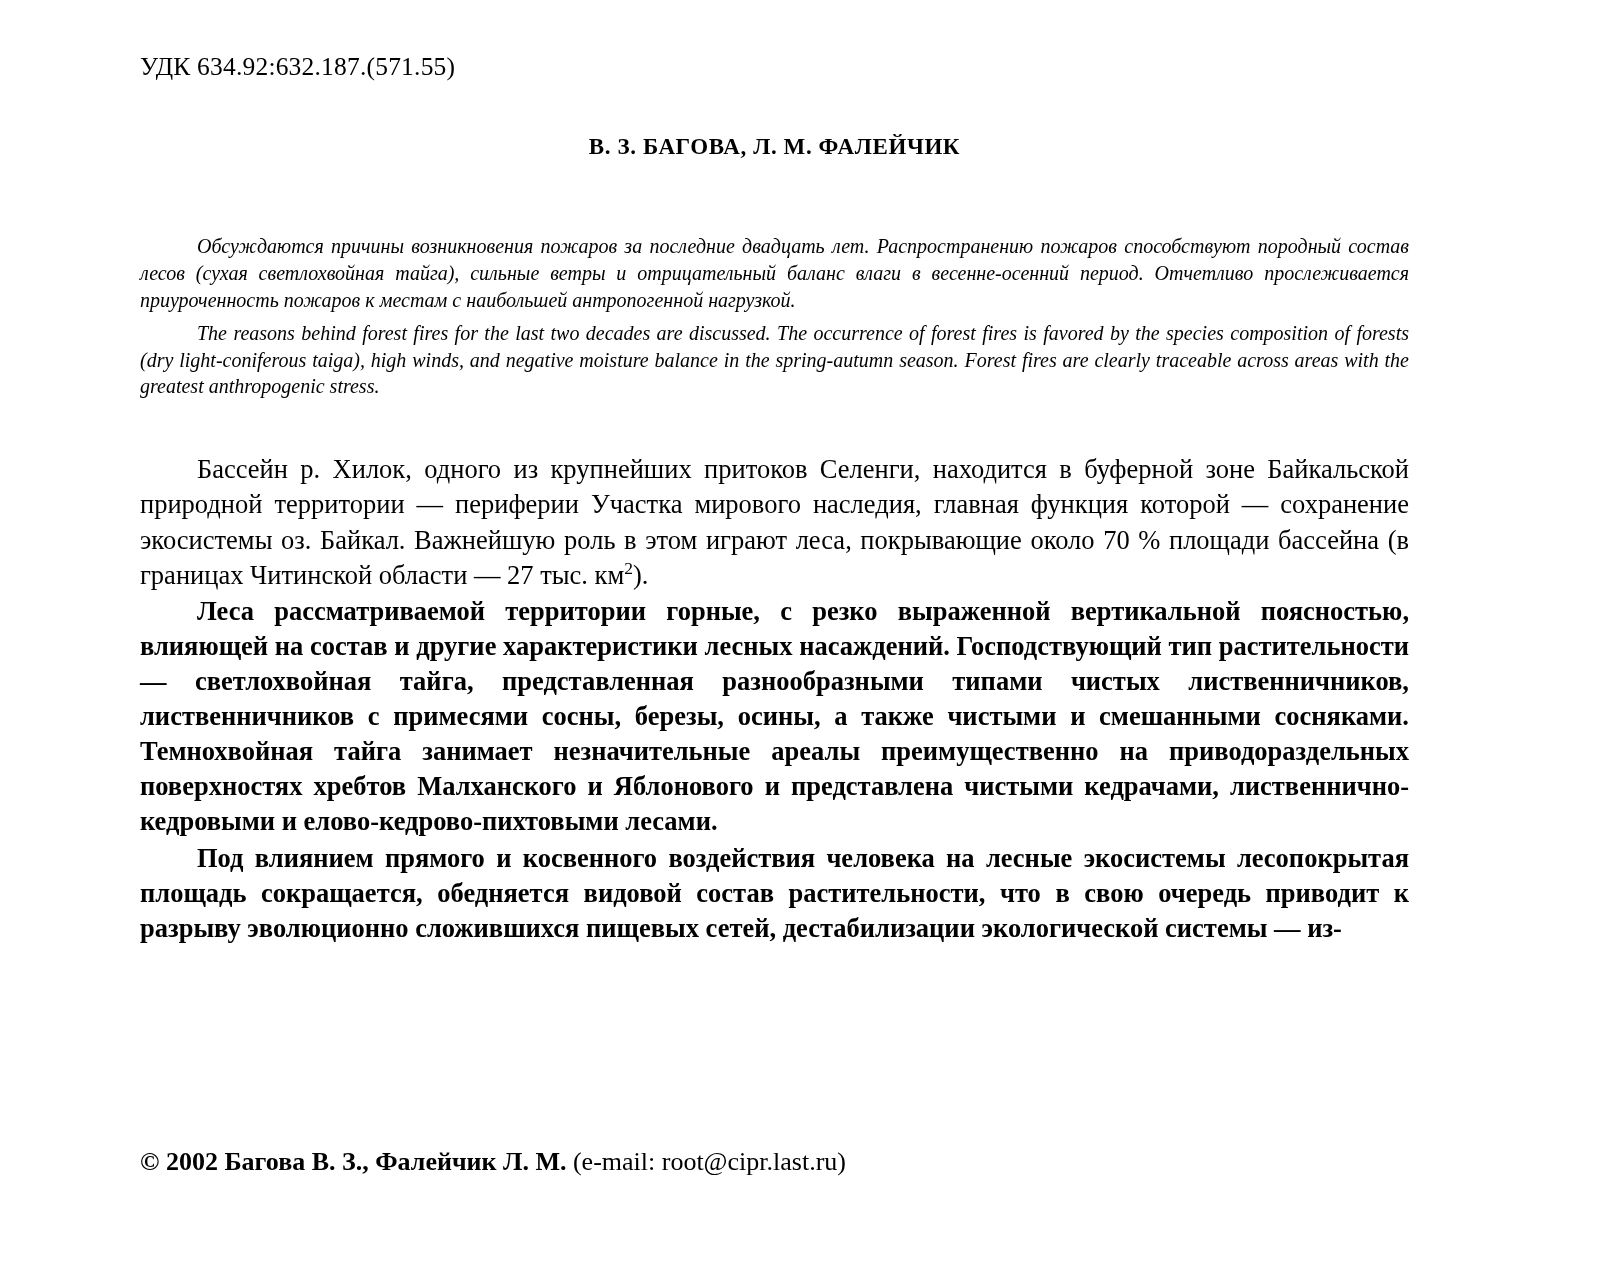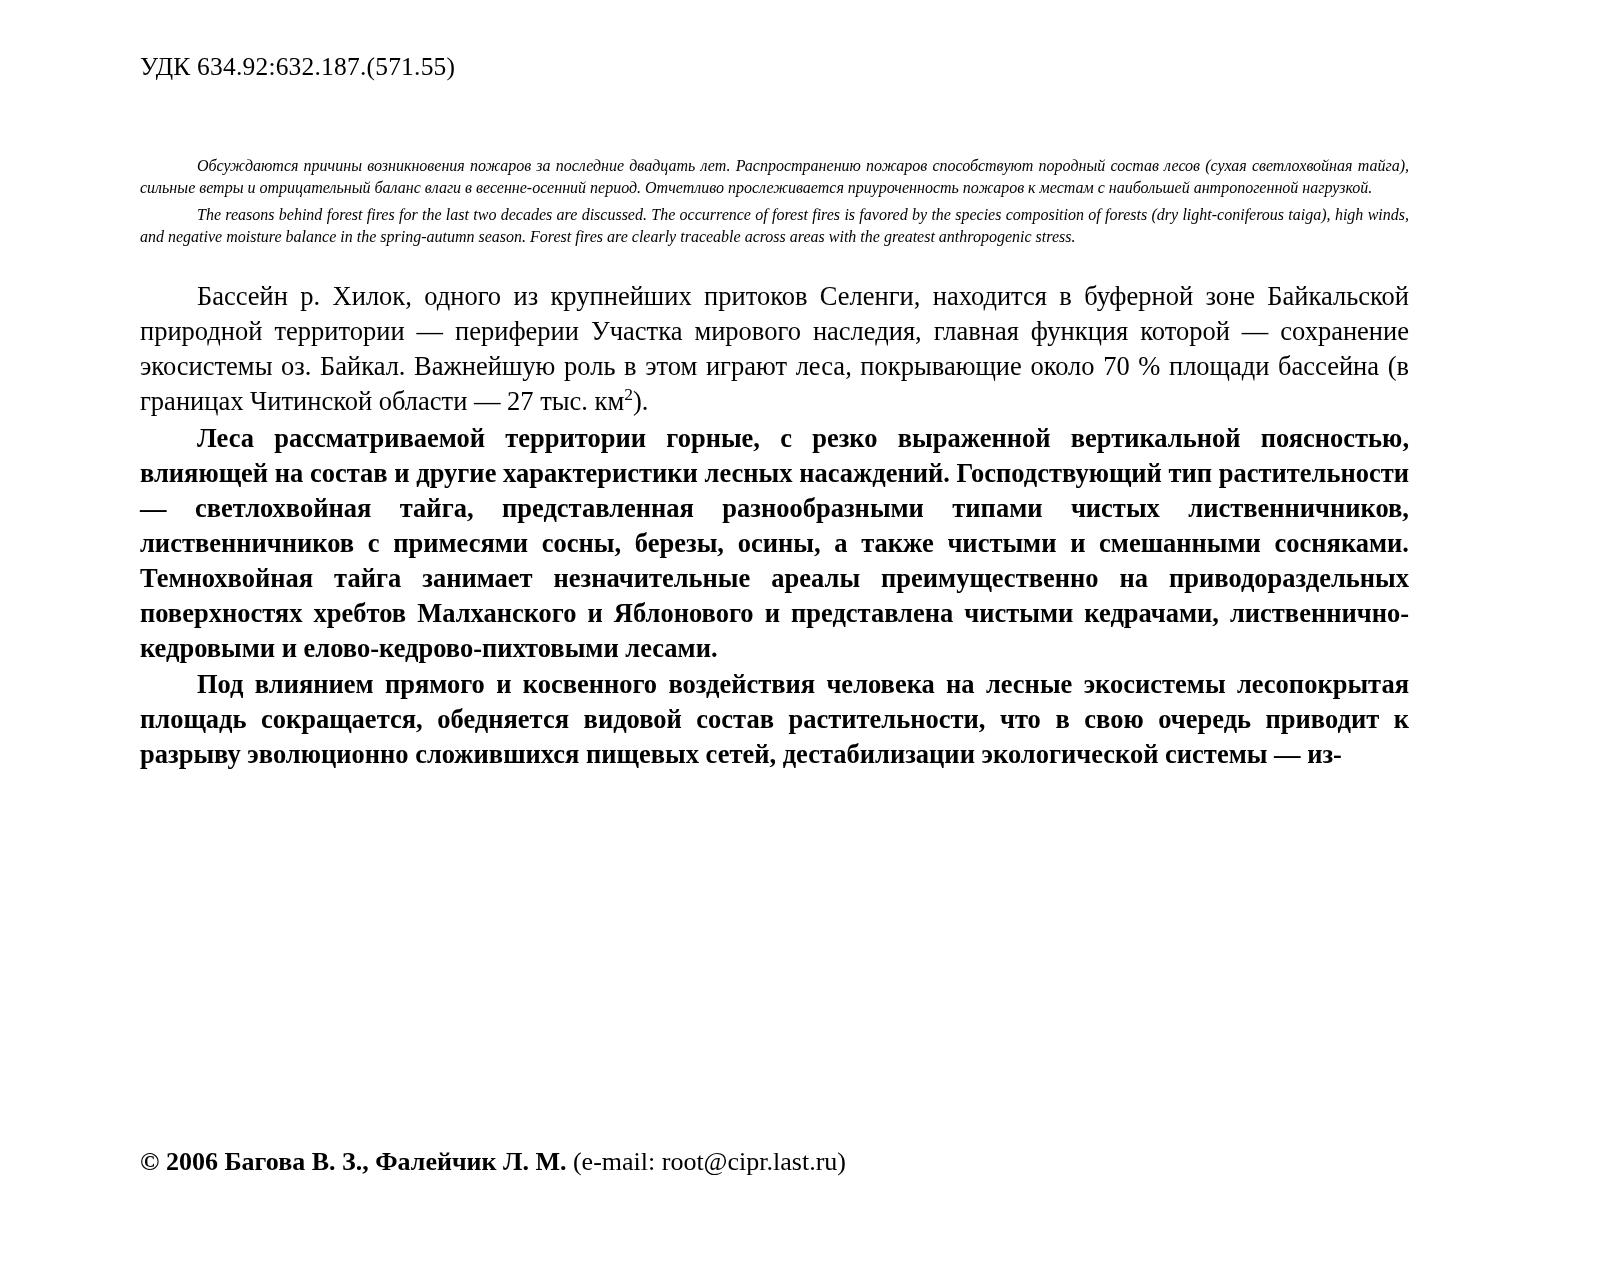"В. З. БАГОВА, Л. М." div.authors { html: none -> <div>В. З. БАГОВА, Л. М. ФАЛЕЙЧИК</div> }
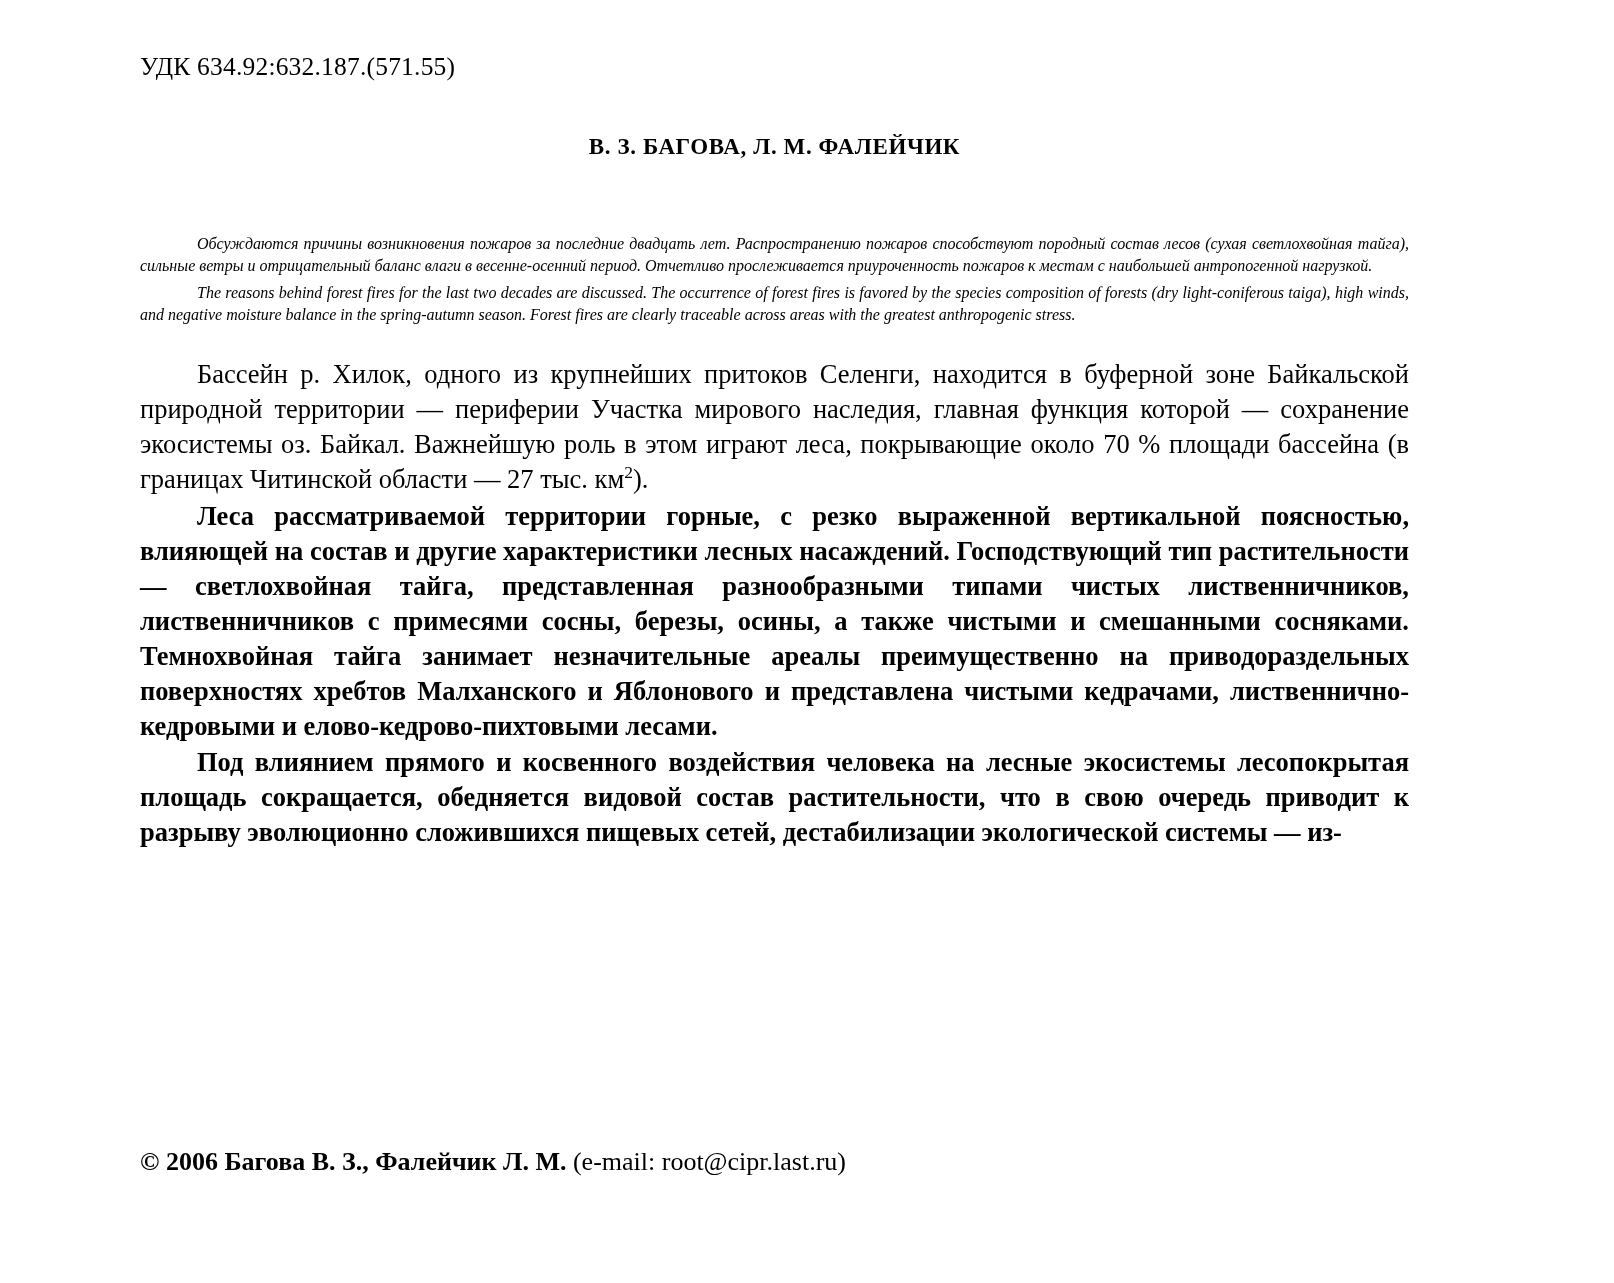"Обсуждаются причины возникновения" .abstract p { font-size: 16px -> 20px }
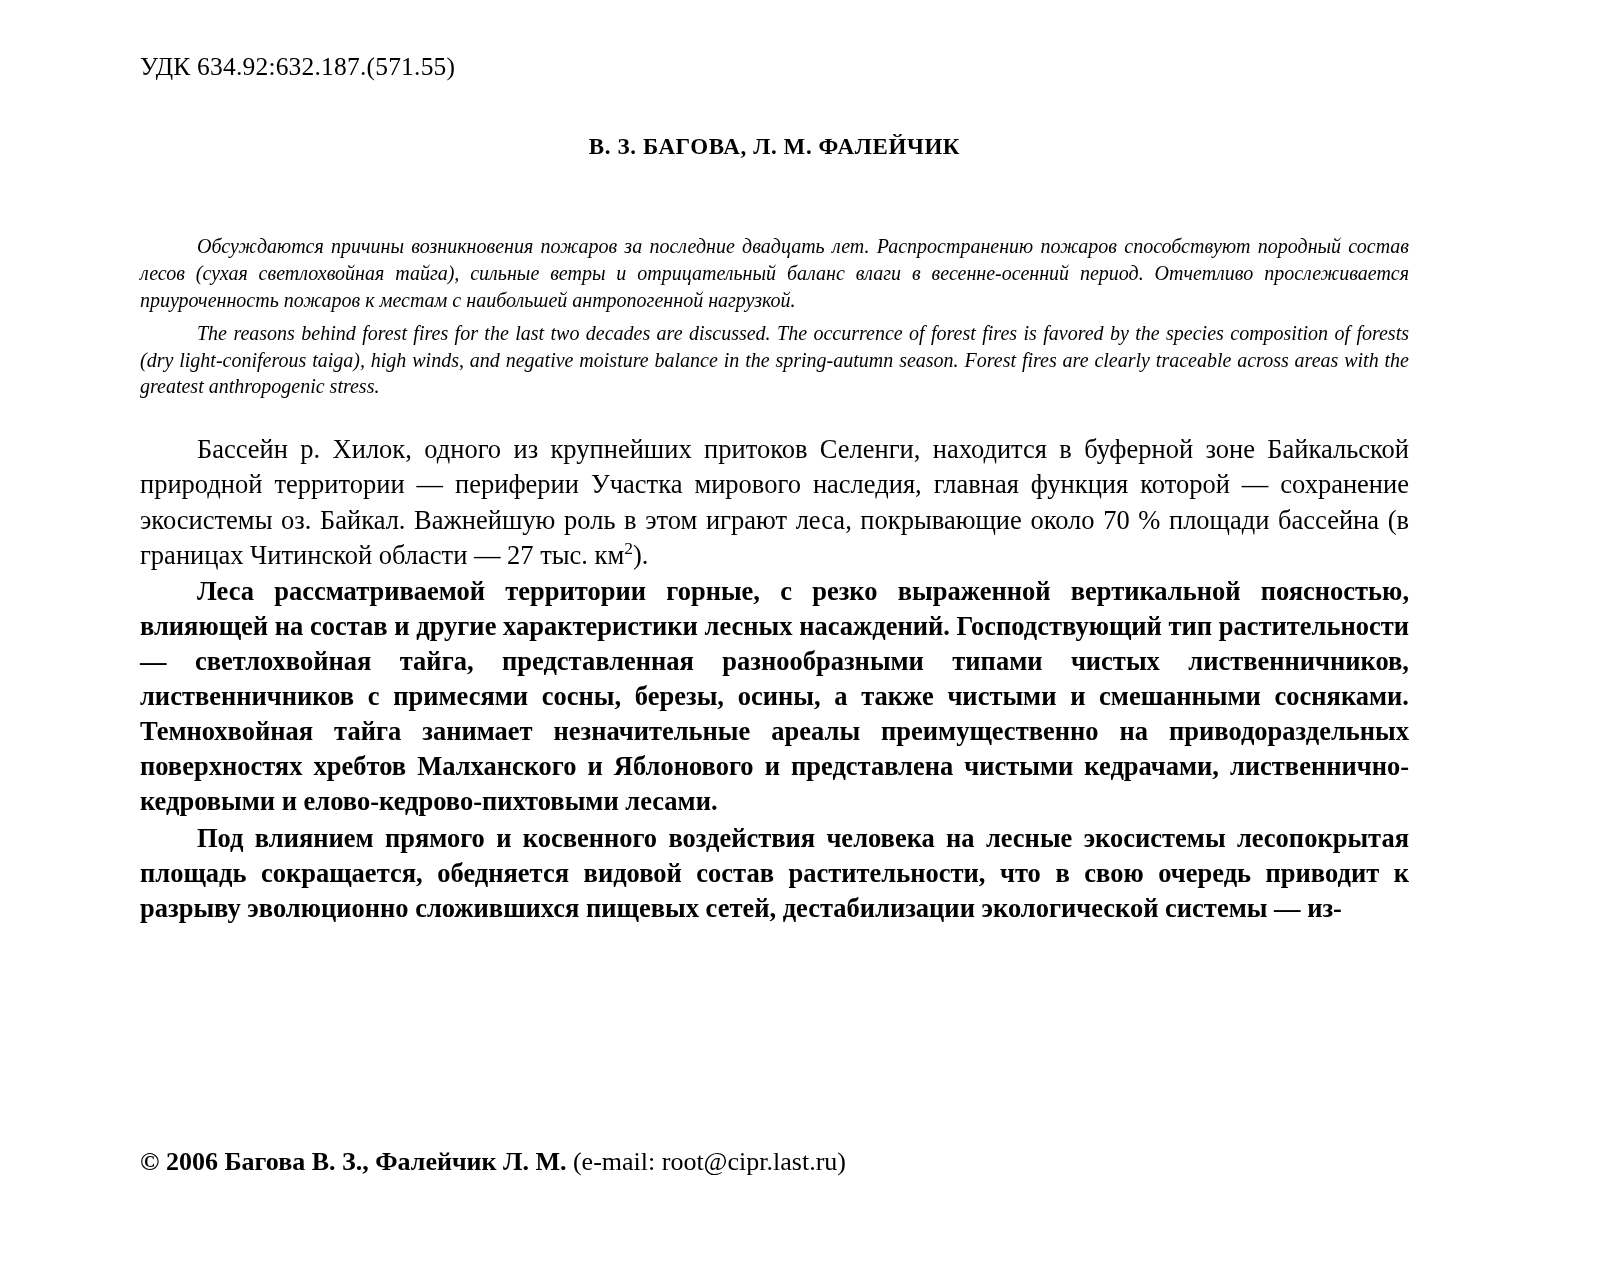"Бассейн р. Хилок, одного из" .body-text { margin-top: 32px -> 52px }
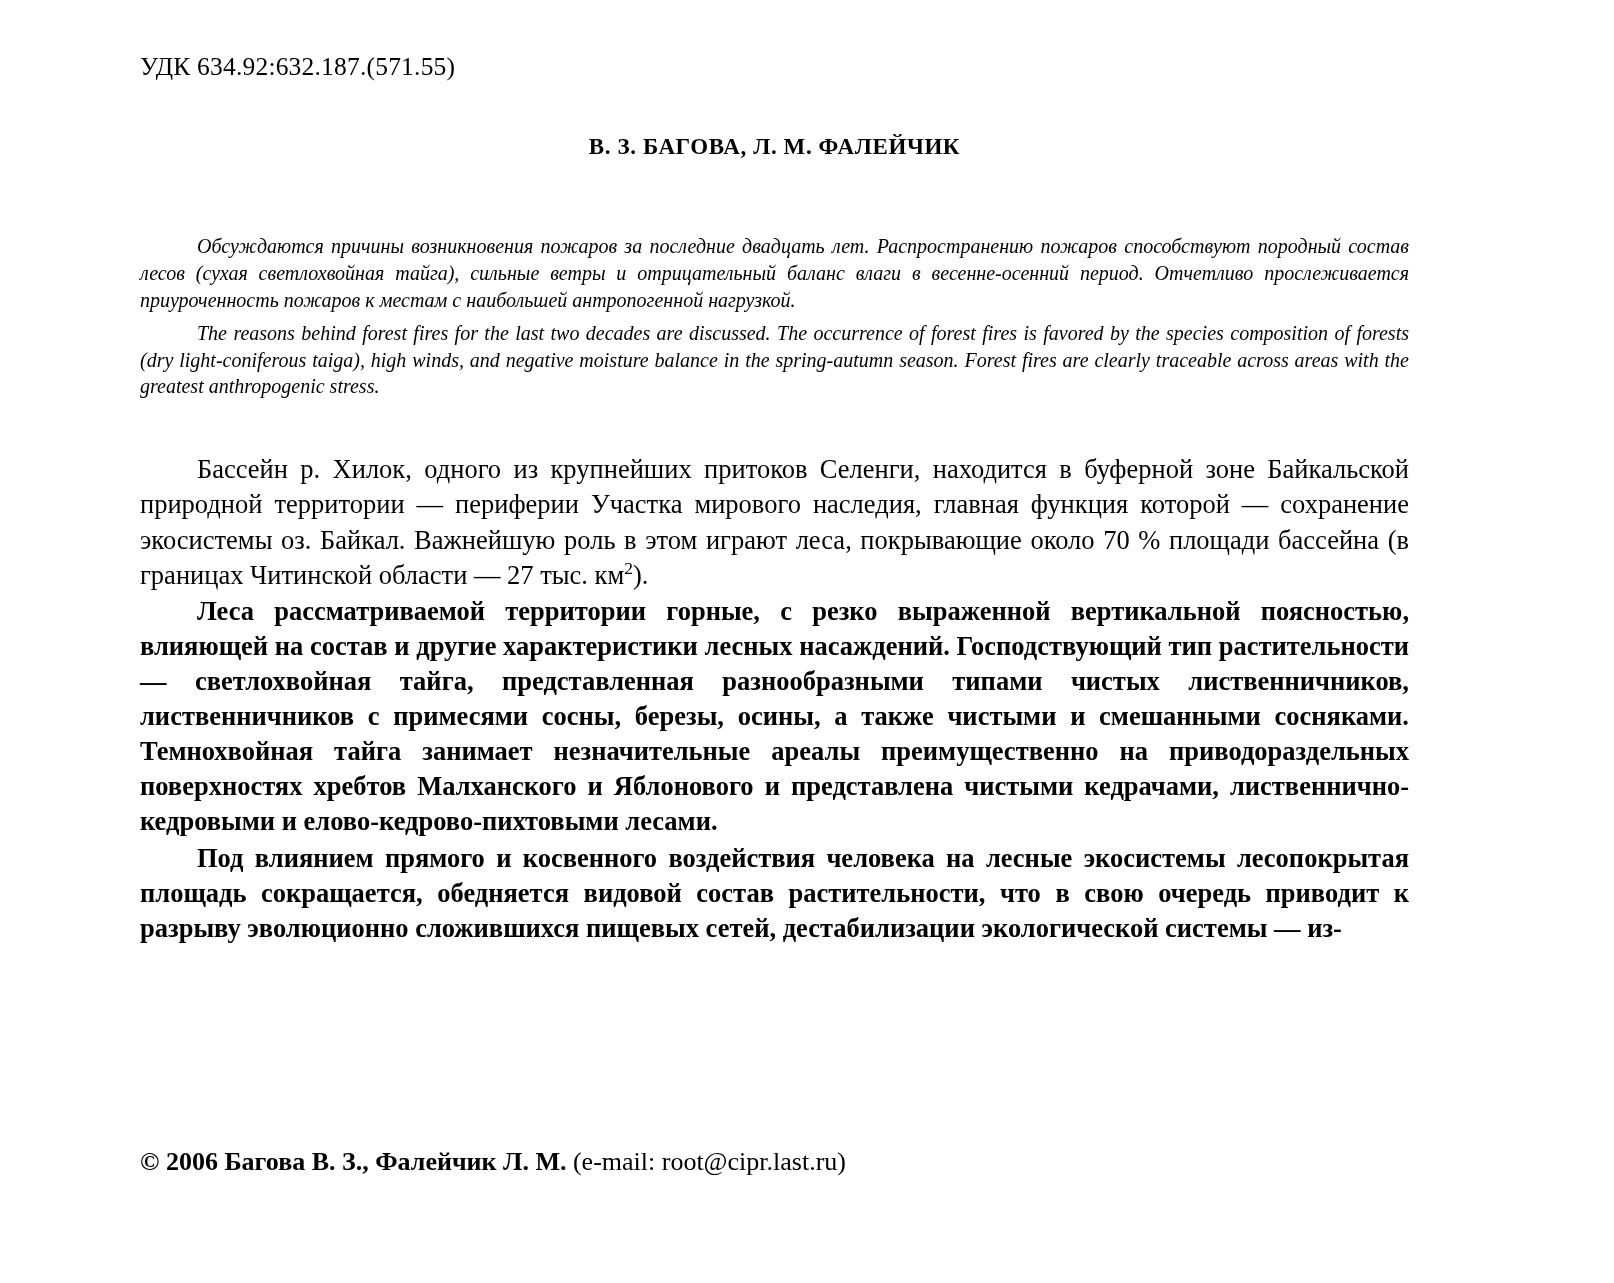"© 2006 Багова В. З.," span.cbold { text: 2006 -> 2002 }
